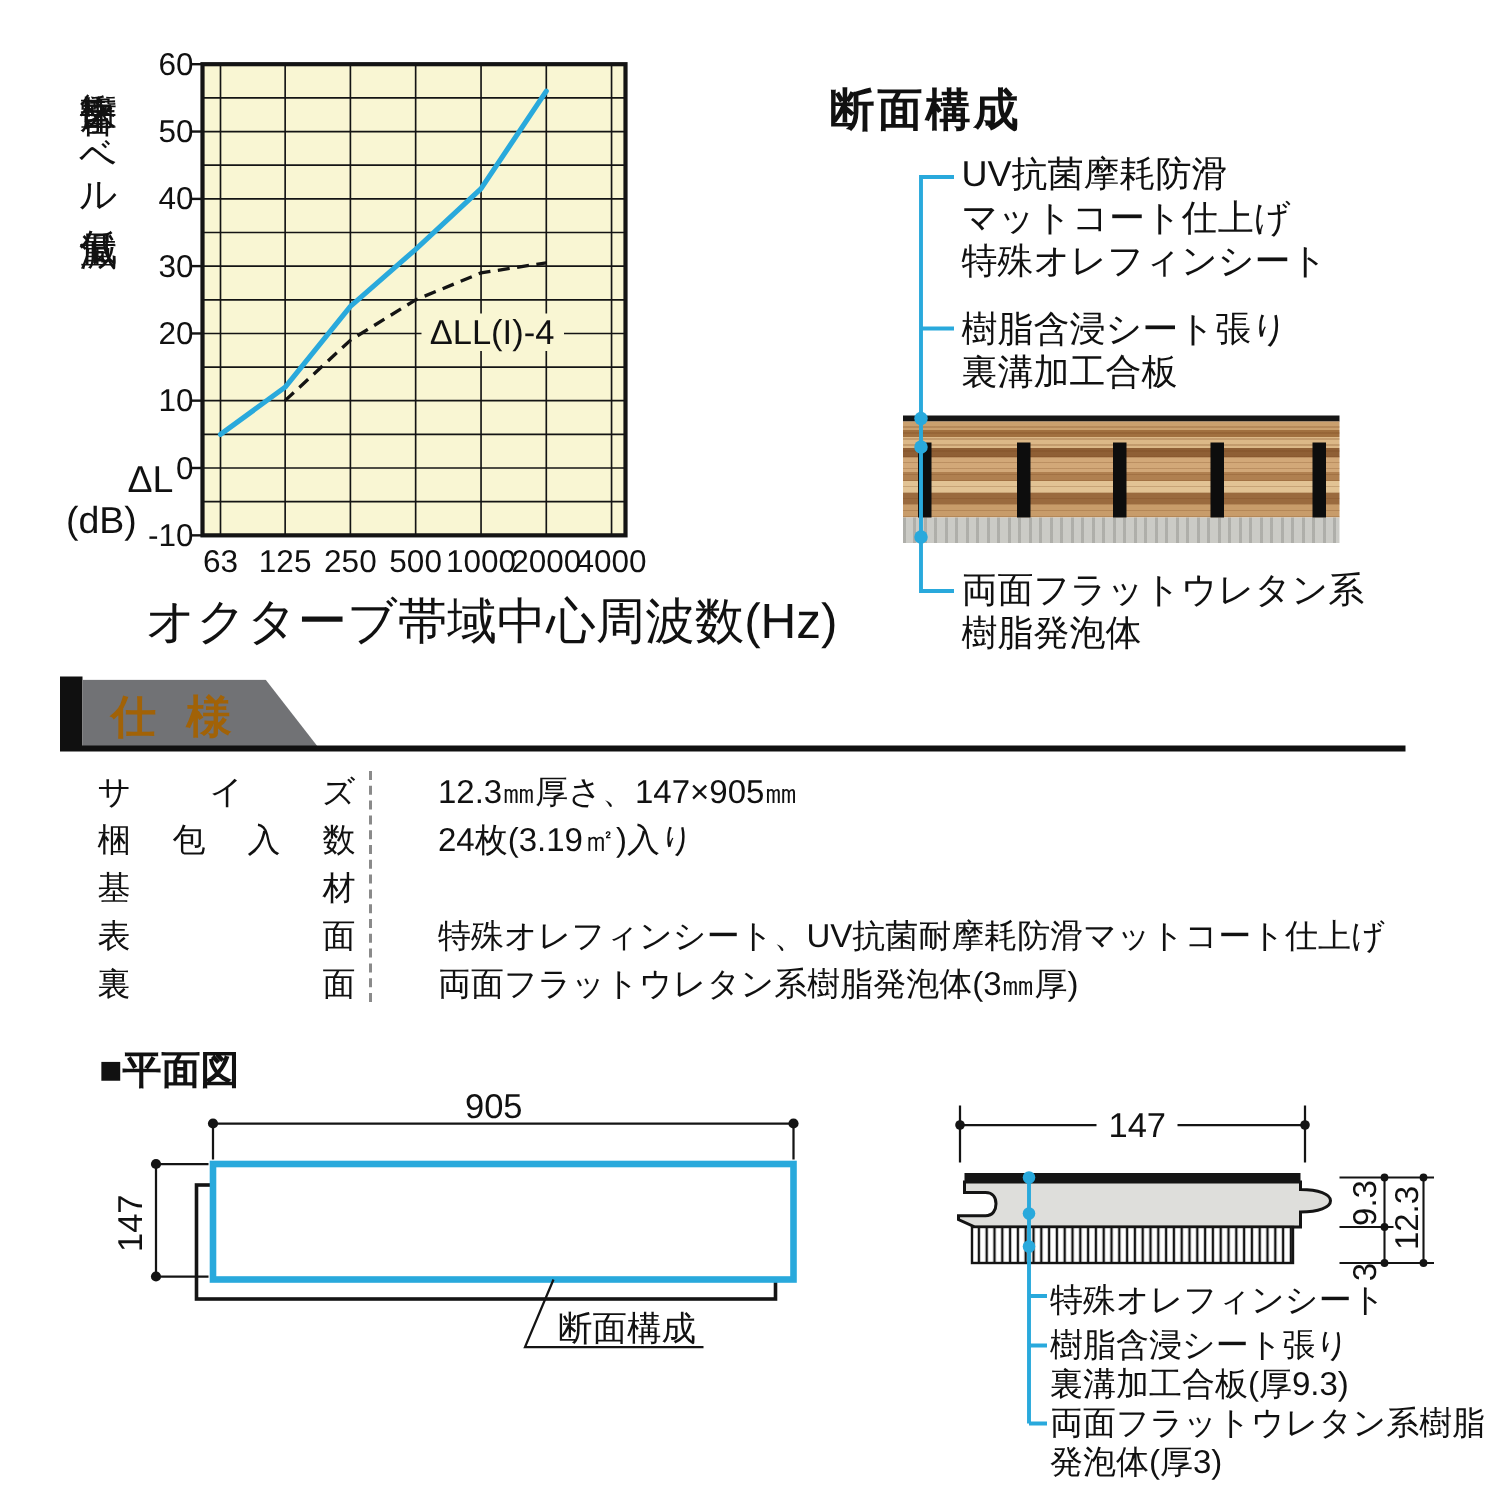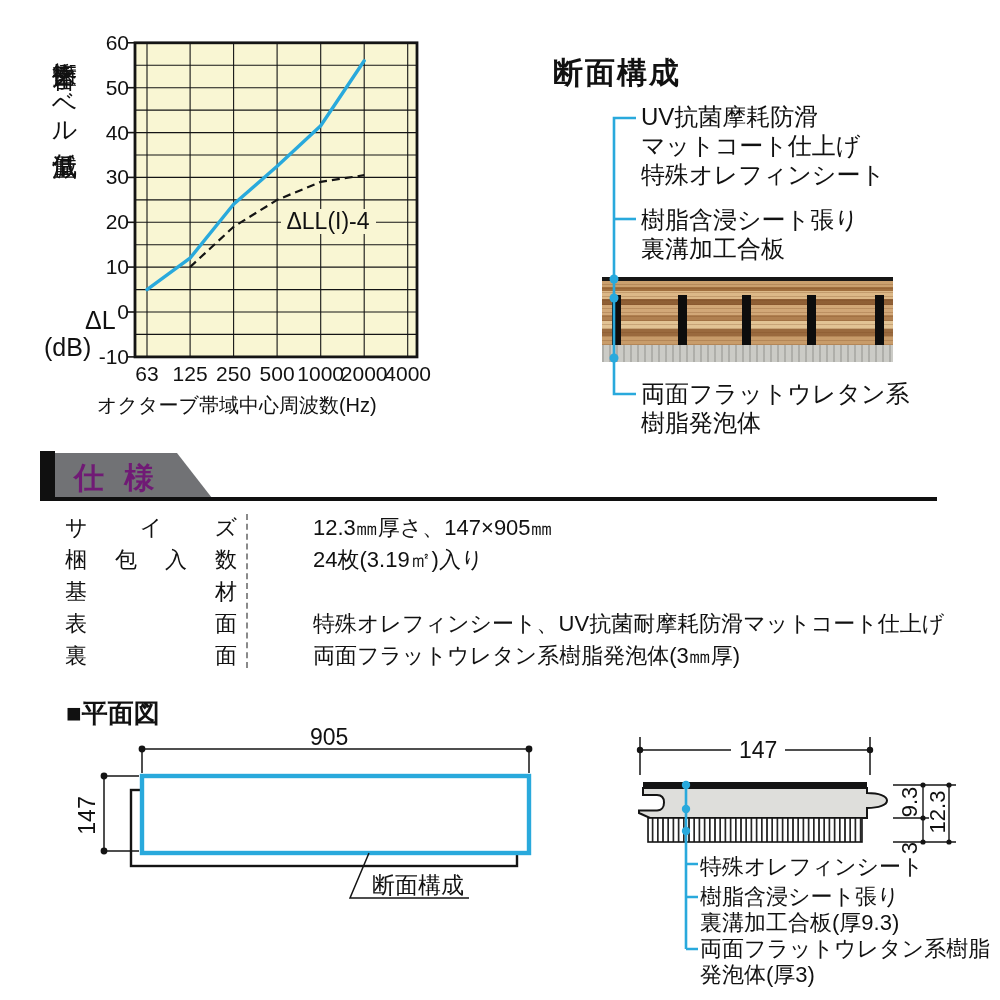"オクターブ帯域中心周波数(Hz)" div.txt { font-size: 20px -> 33px }
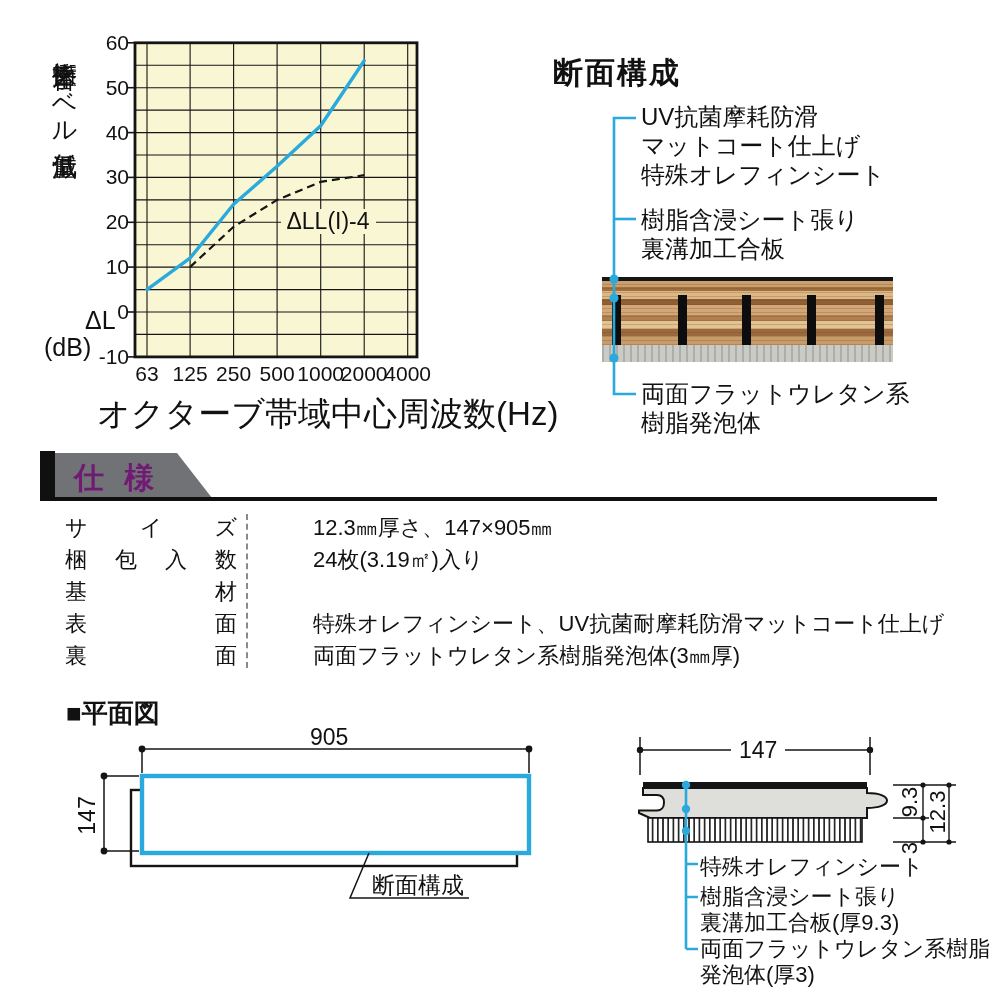"仕 様" div.txt { color: #701a75 -> #a16207 }
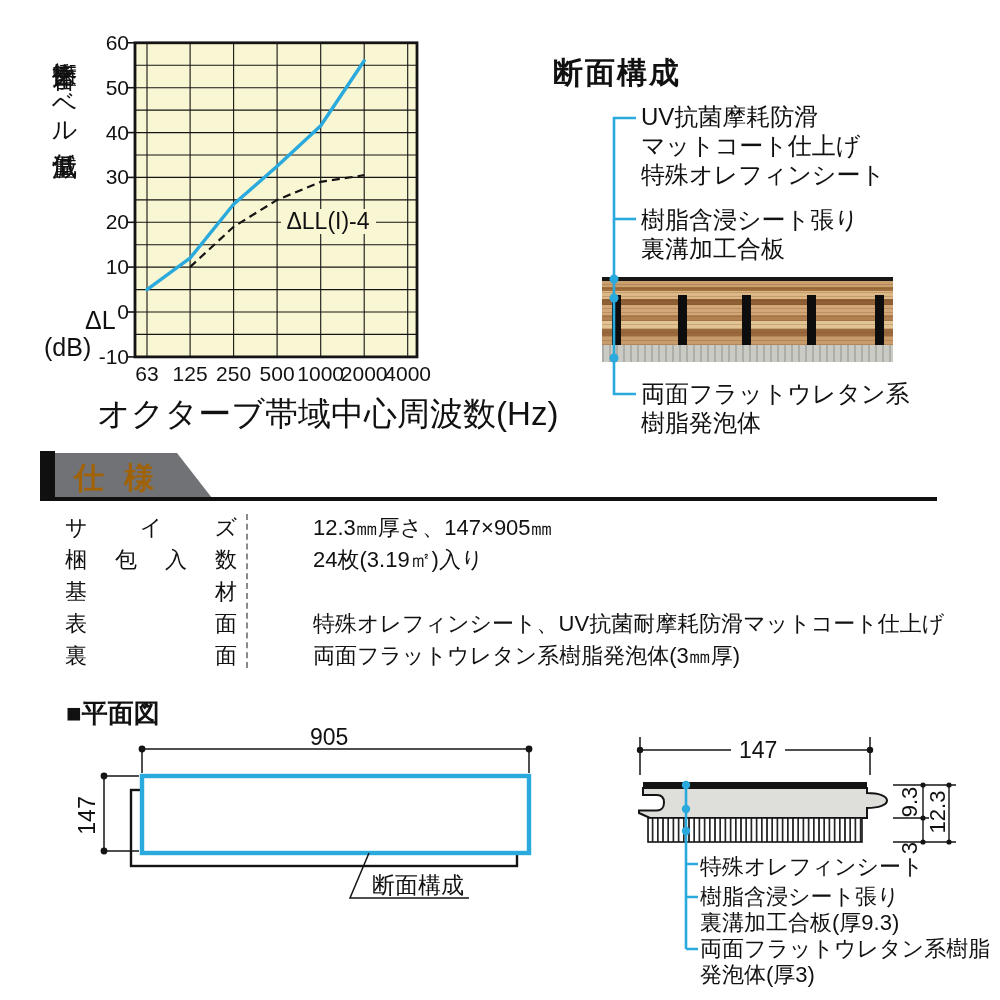"12.3㎜厚さ、147×905㎜" .spec-value { margin-left: 76px -> 55px }
